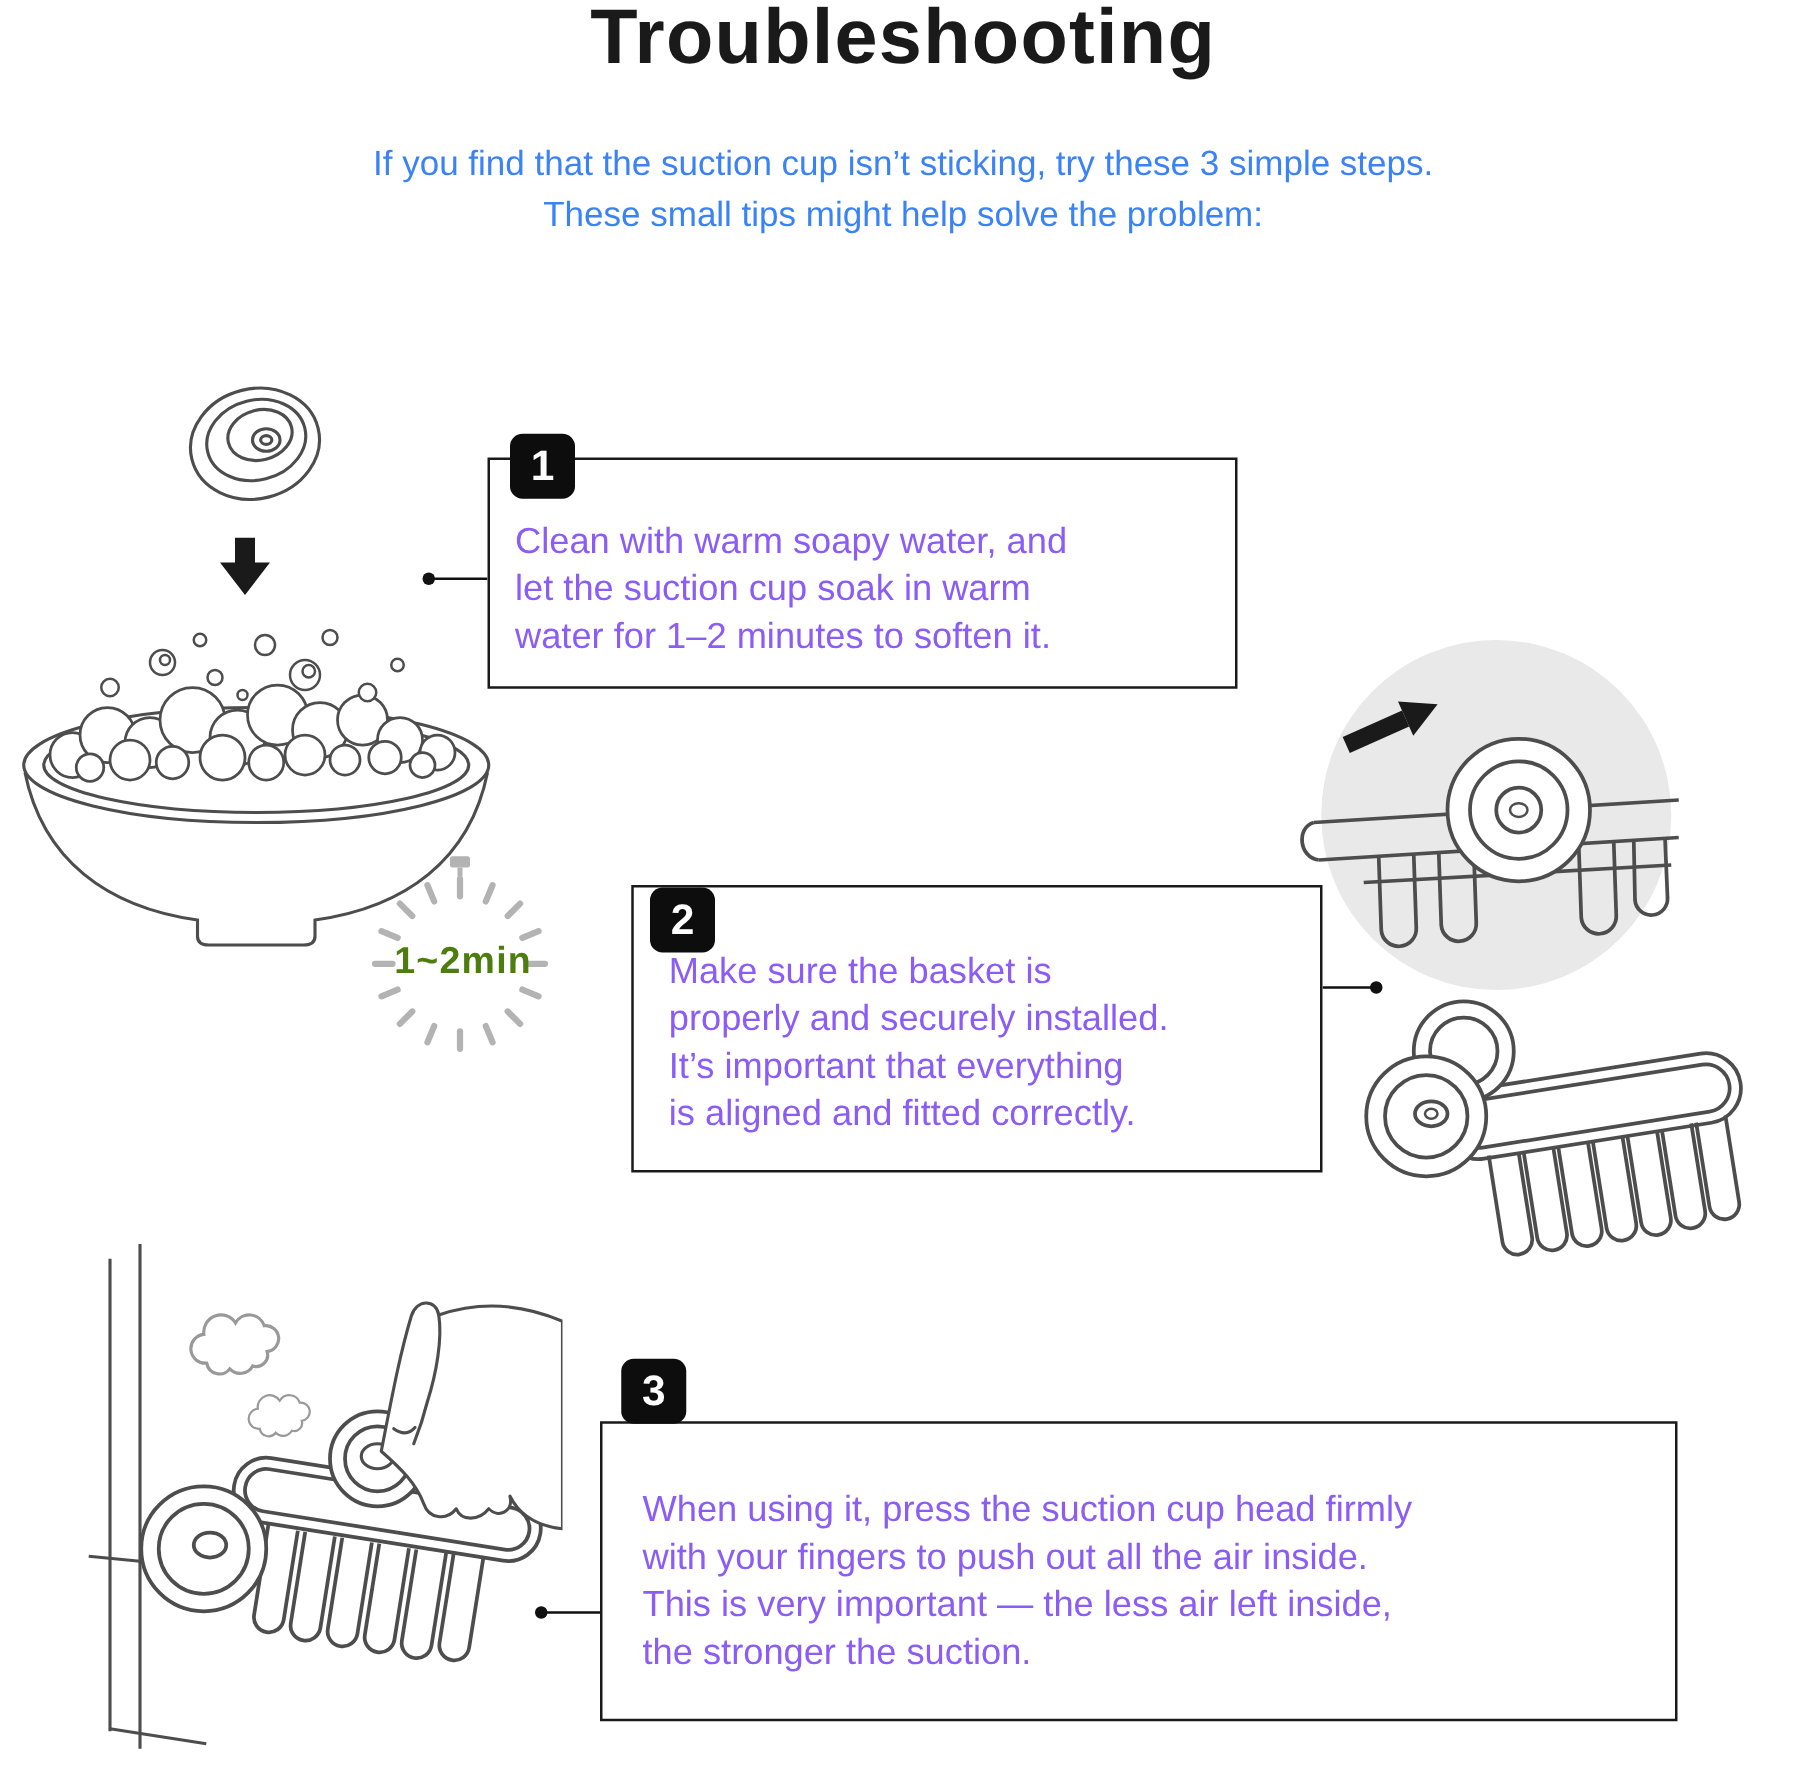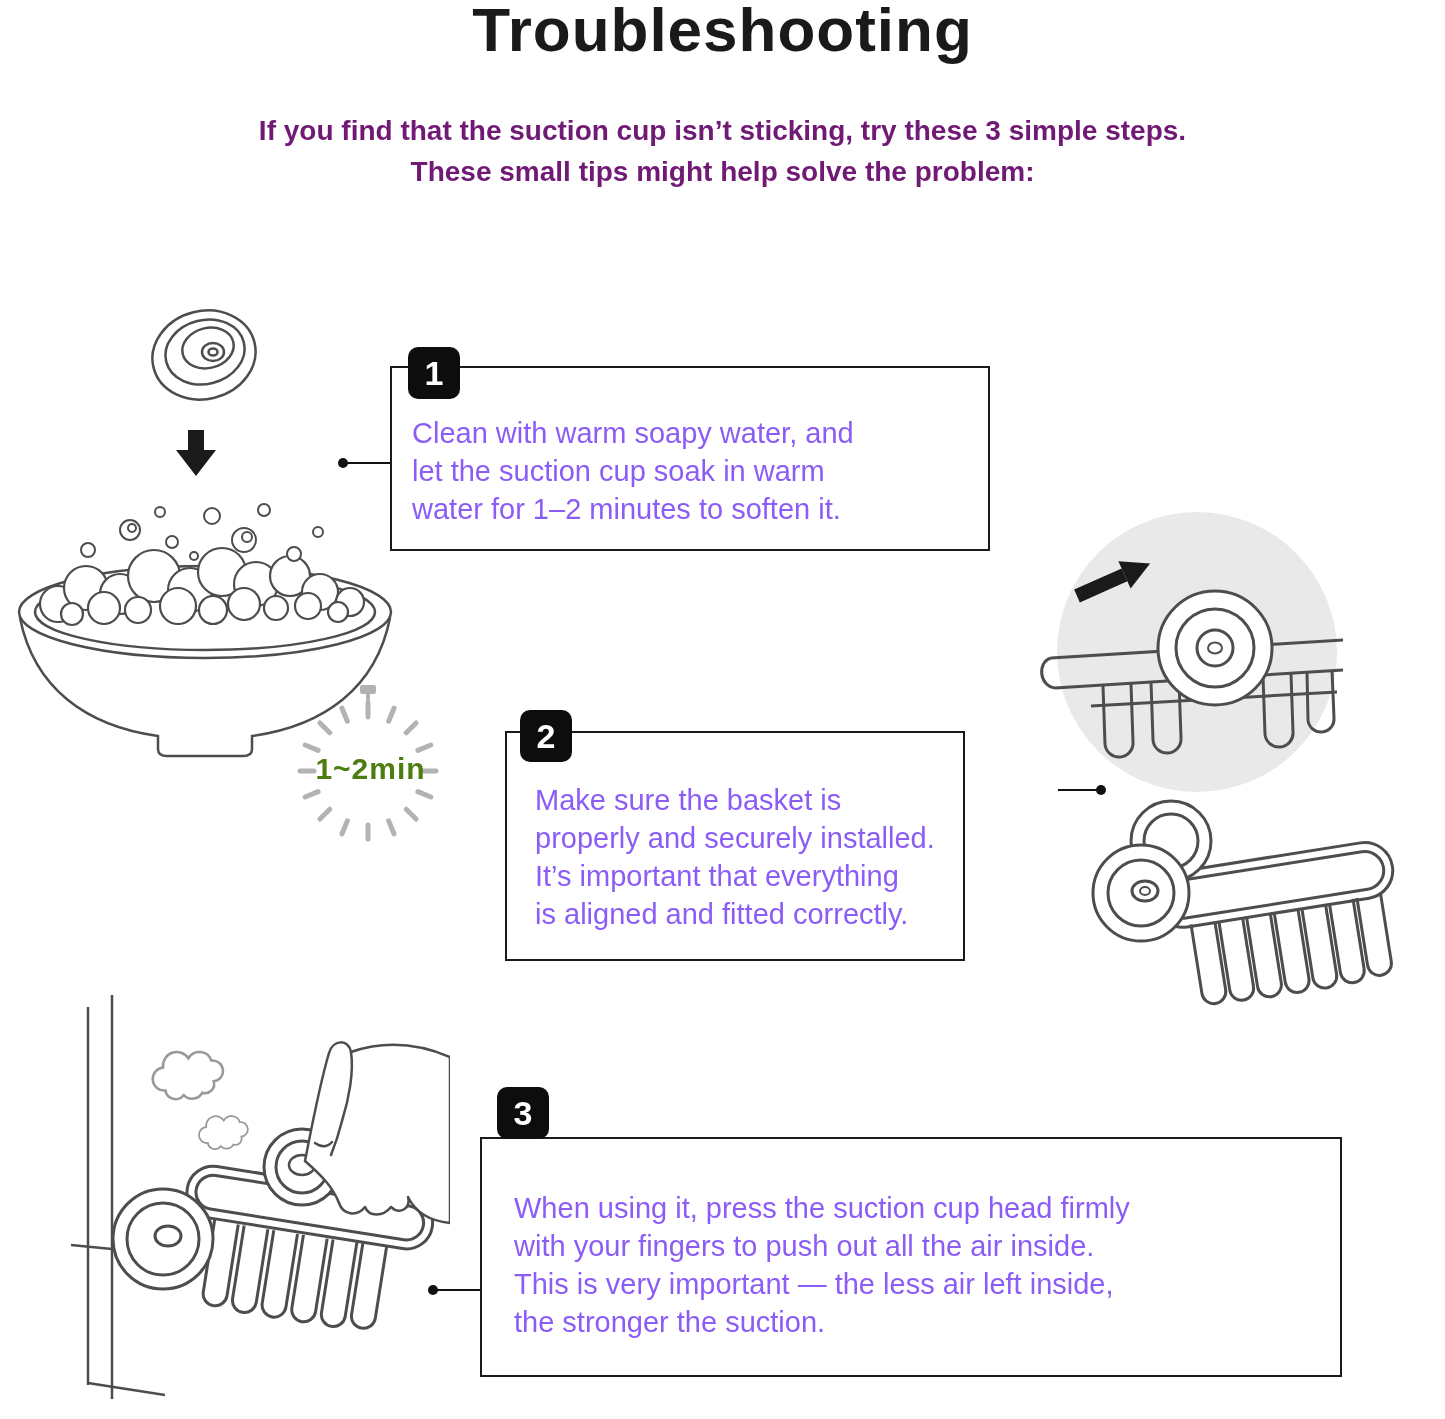"If you find that the" .page-subtitle { color: #701a75 -> #3b82f6; font-weight: 700 -> 400 }
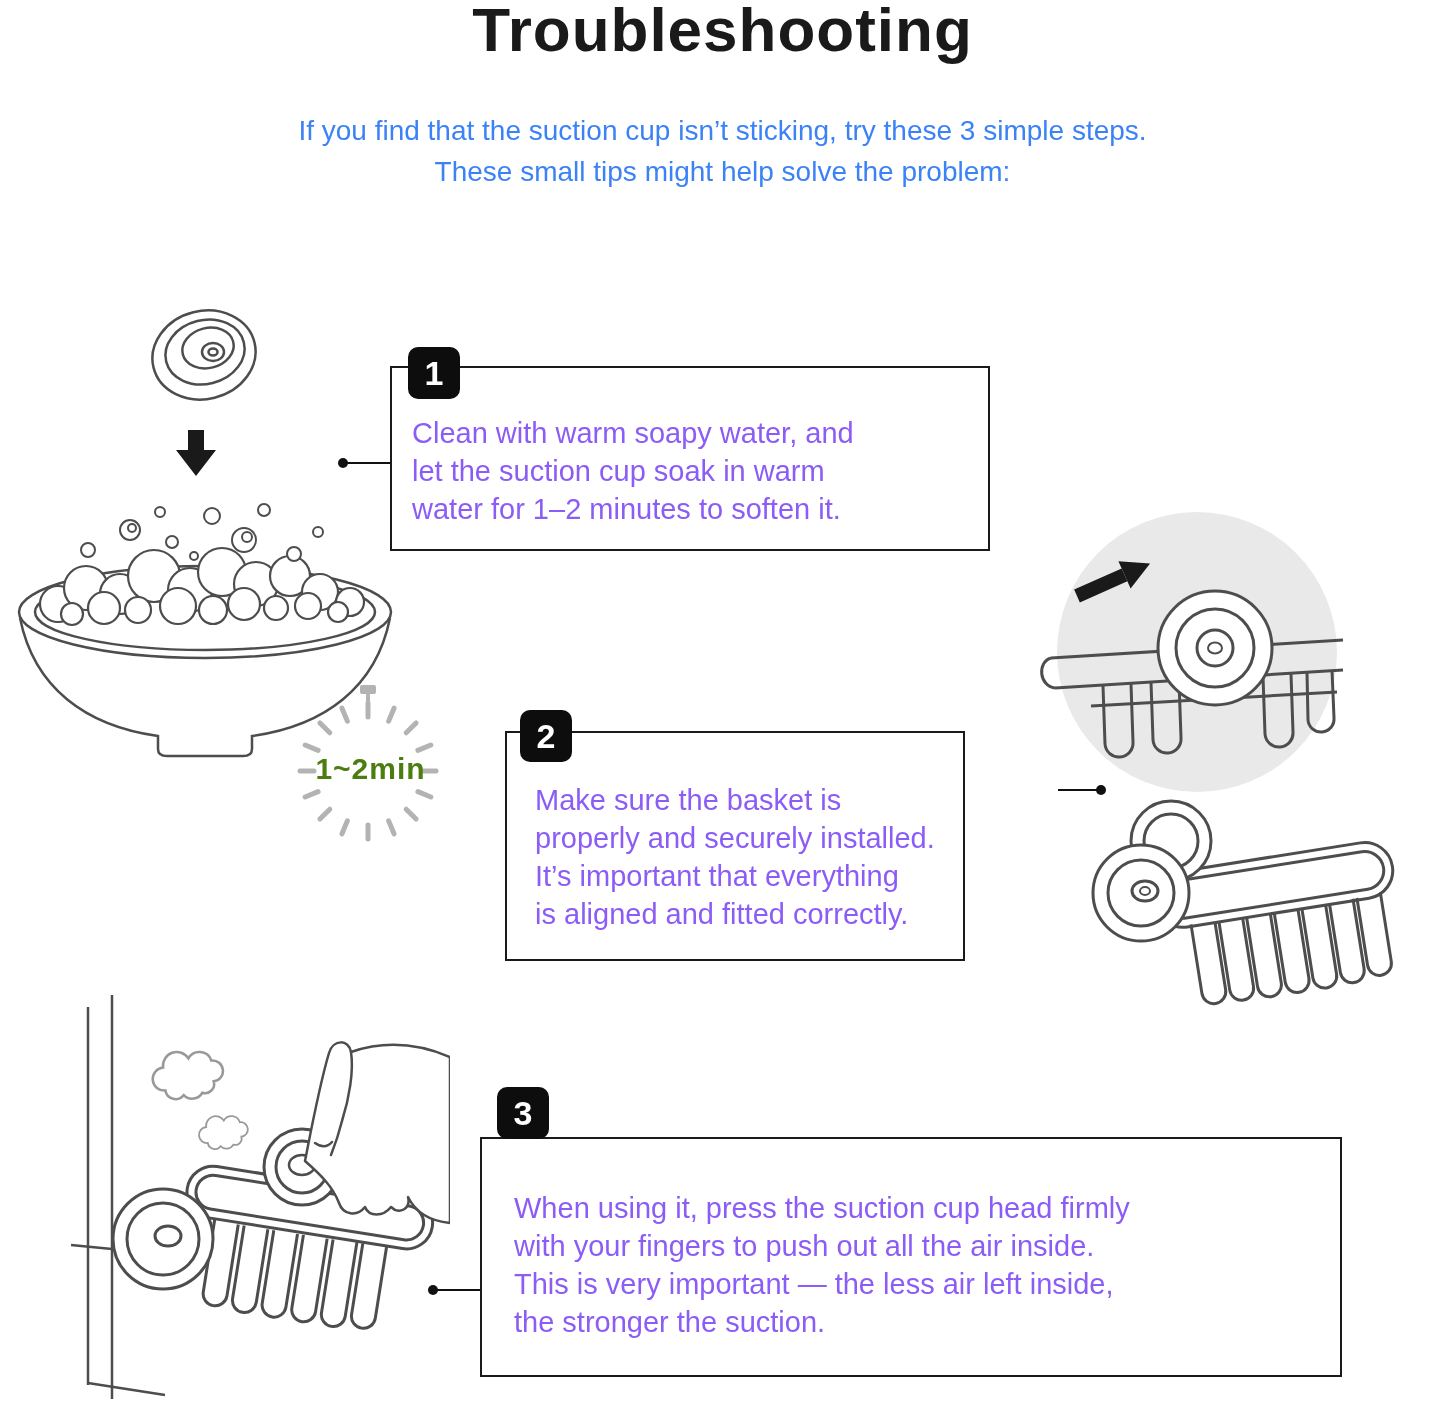"Make sure the basket is" div.step-box { top: 731px -> 708px; width: 460px -> 553px }
